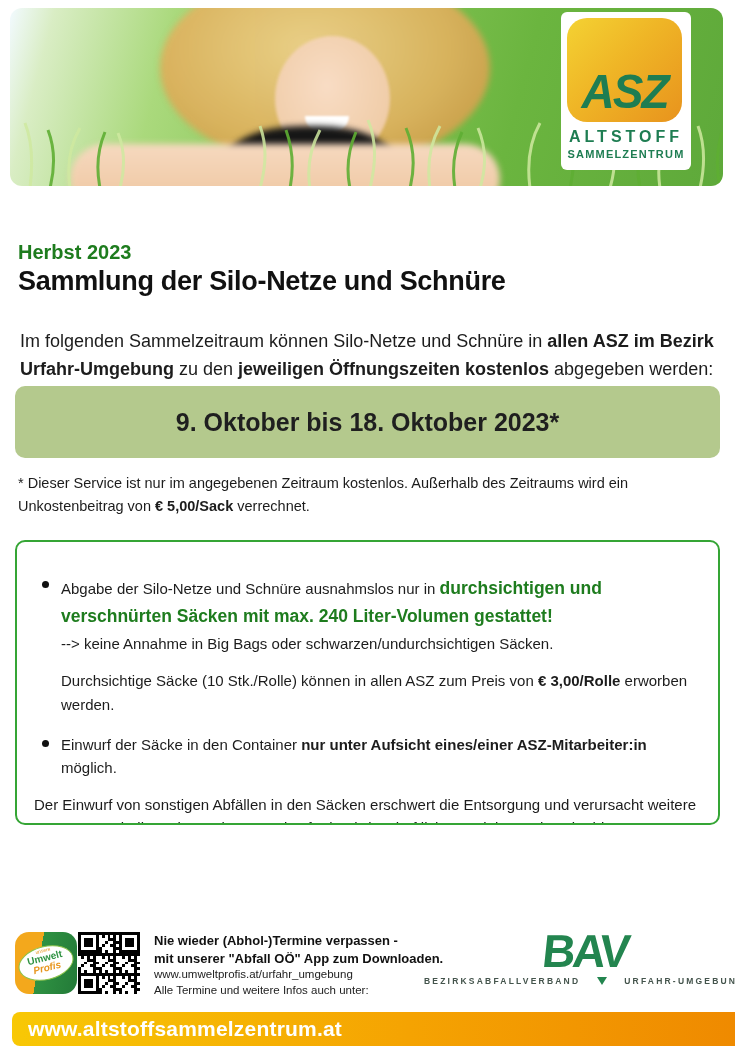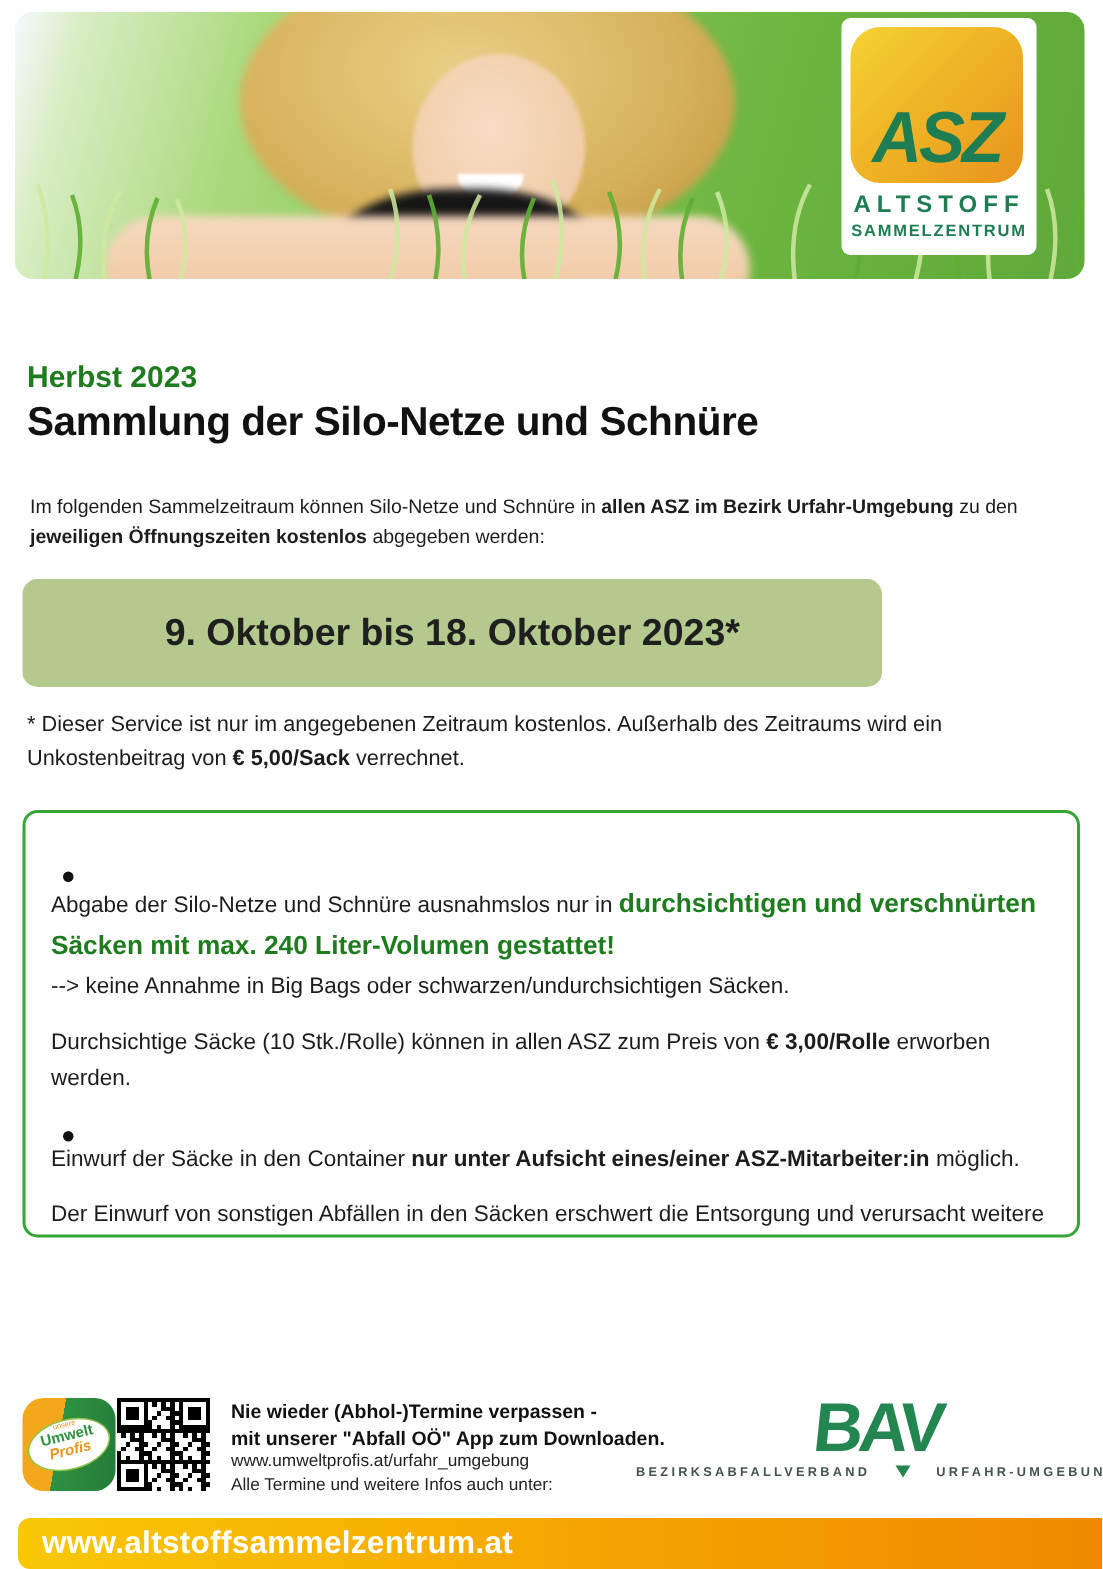"Im folgenden Sammelzeitraum können" .intro-p { font-size: 13px -> 18px }
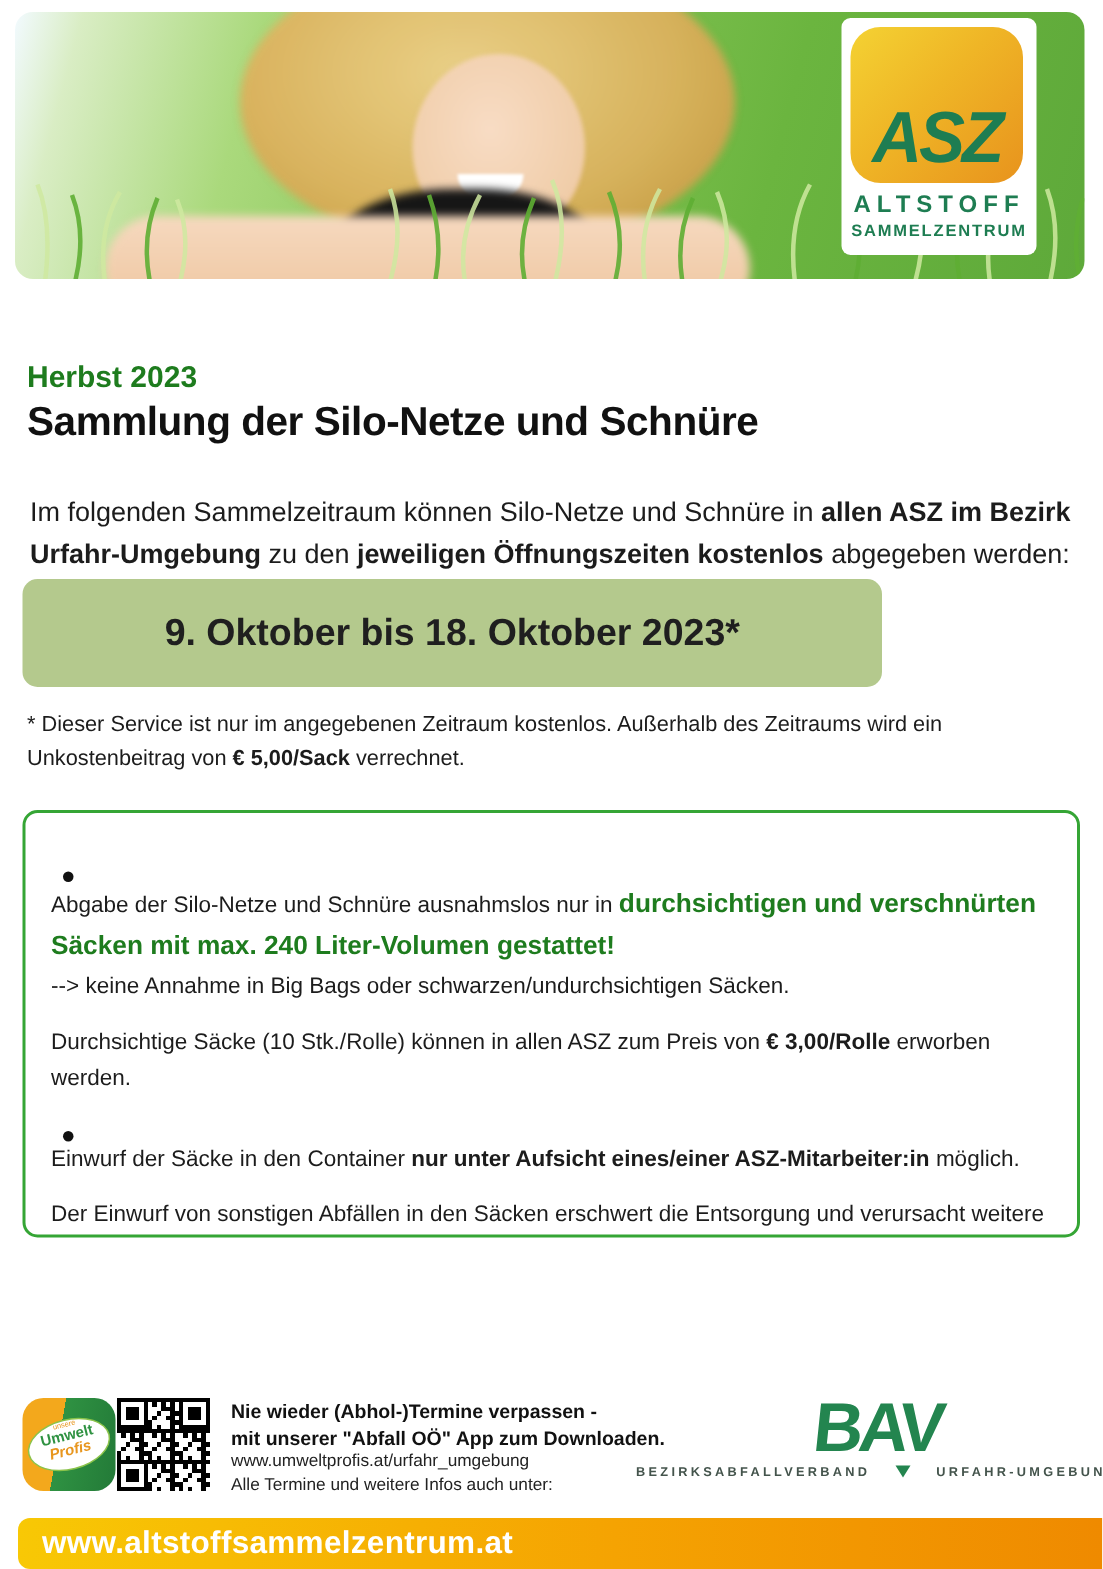"9. Oktober bis 18. Oktober" .banner { width: 573px -> 705px }
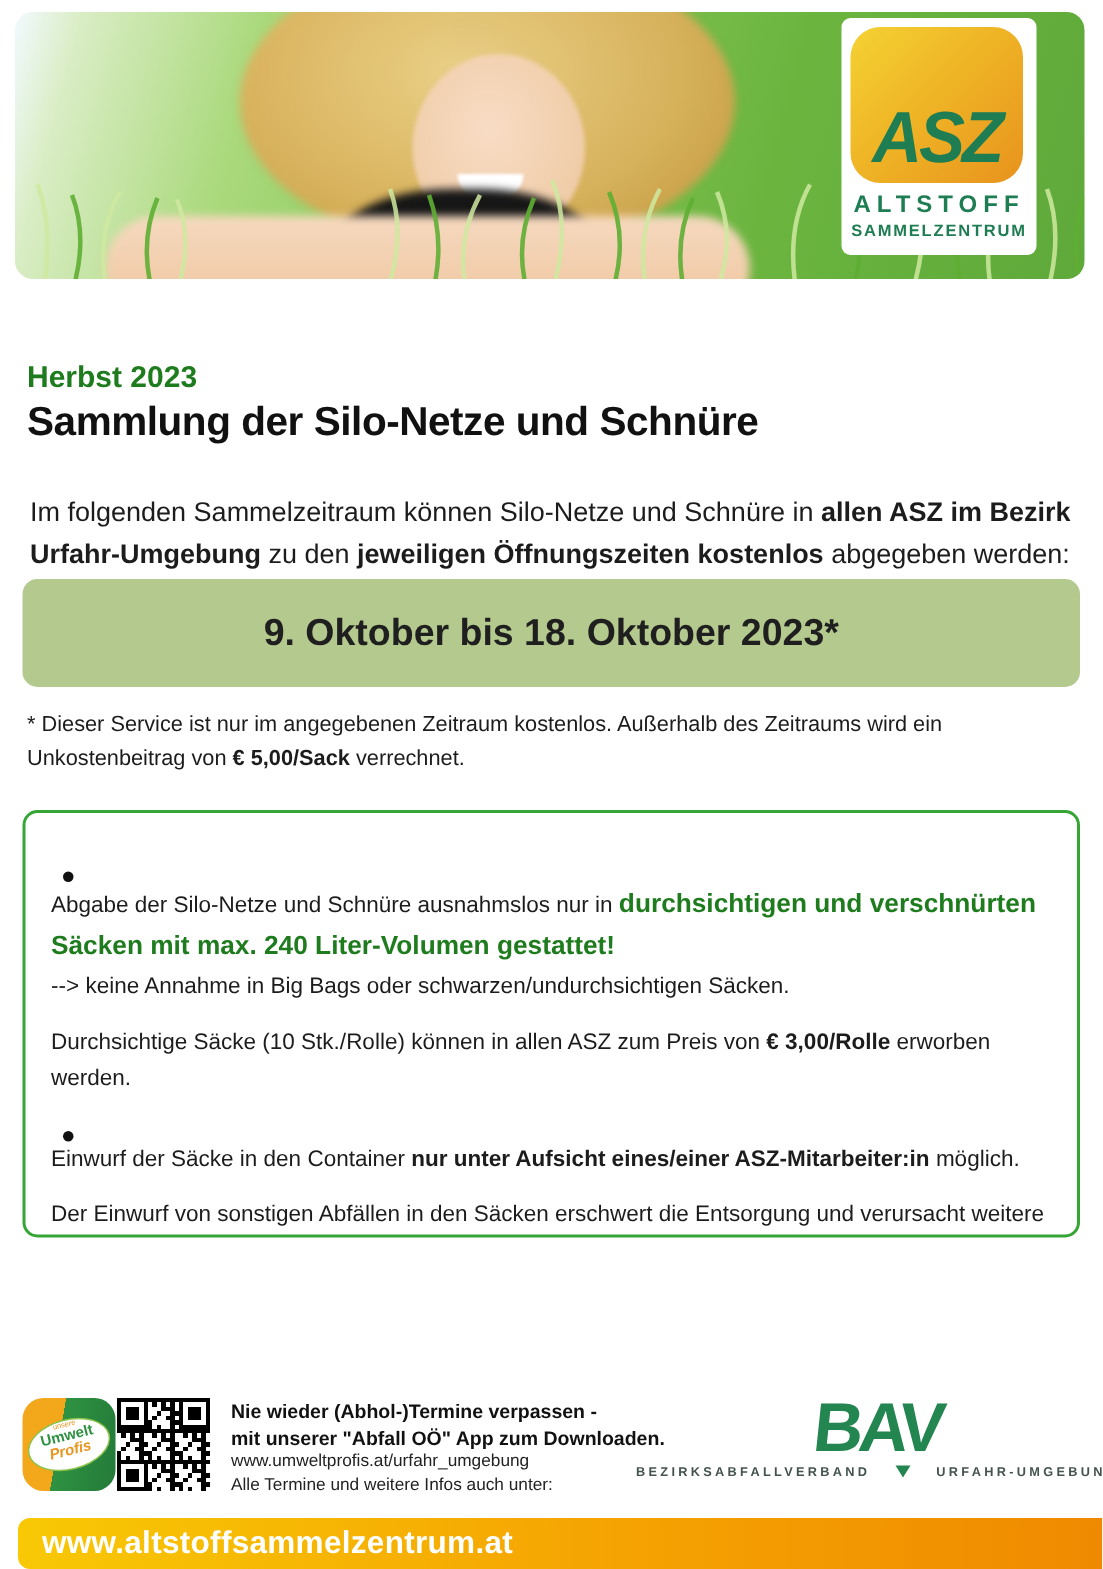"Abgabe der Silo-Netze und Schnüre" .bullet-row { flex-direction: column -> none }
